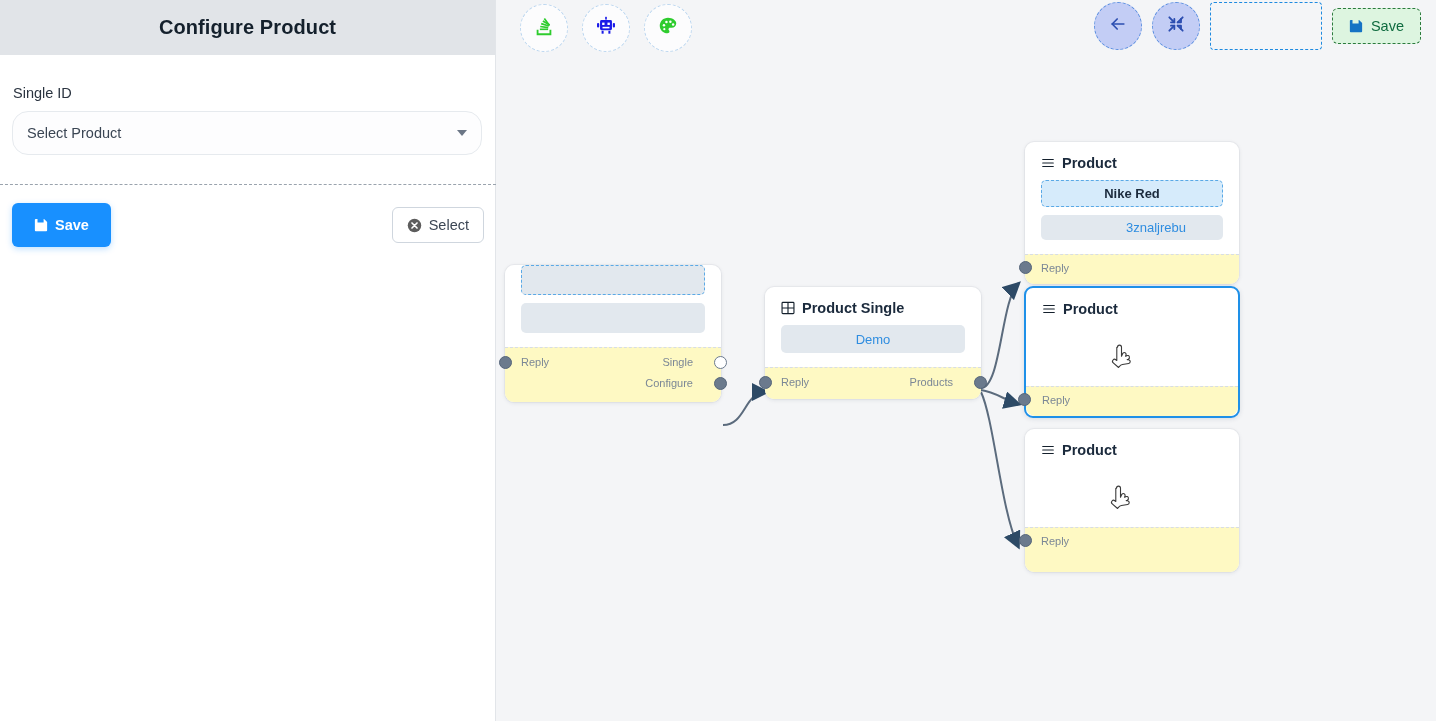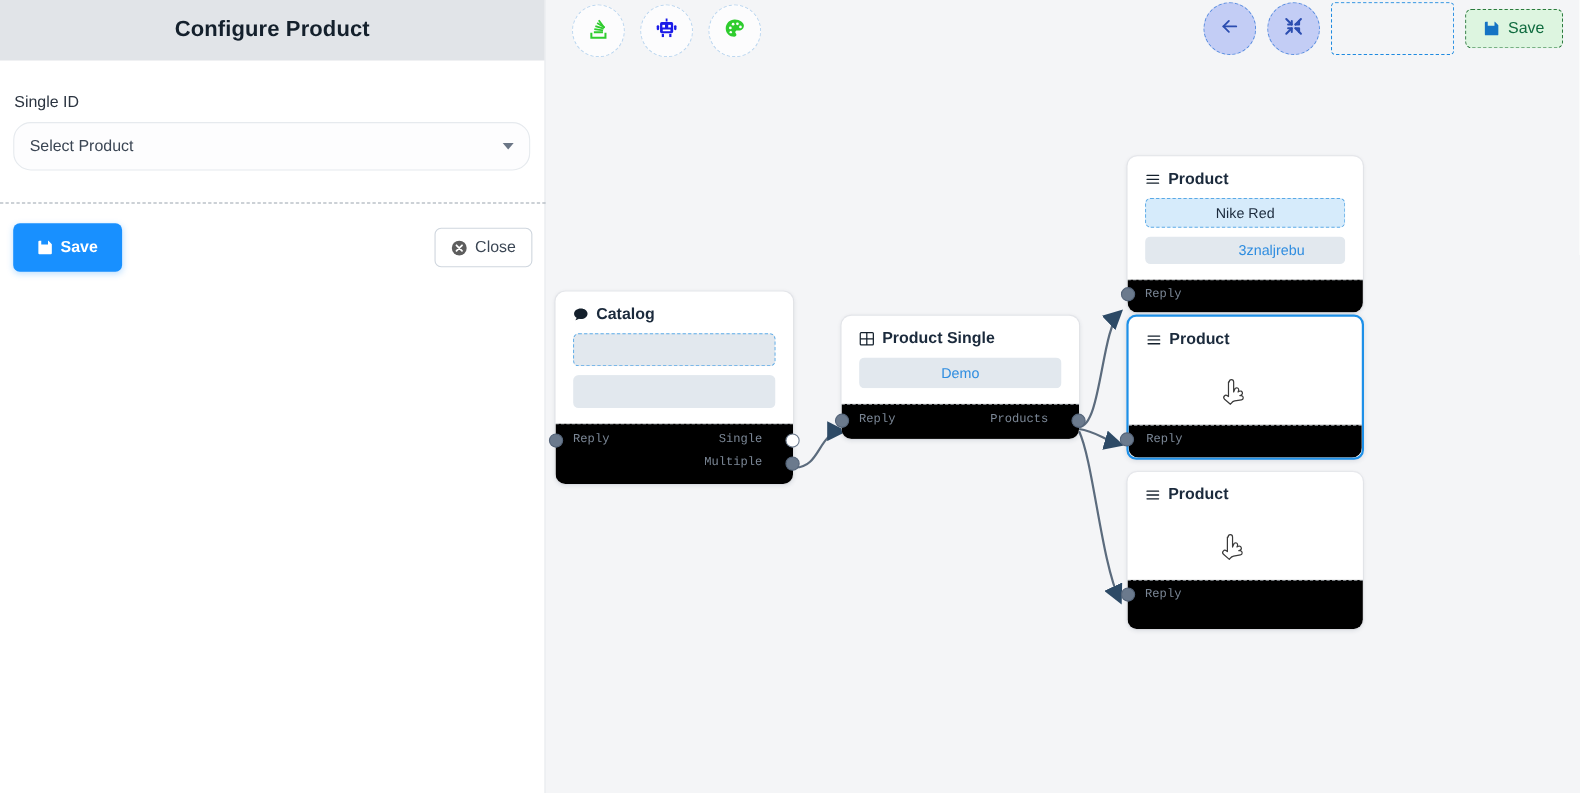"Nike Red" .slot.dashed-blue { font-weight: normal -> bold }
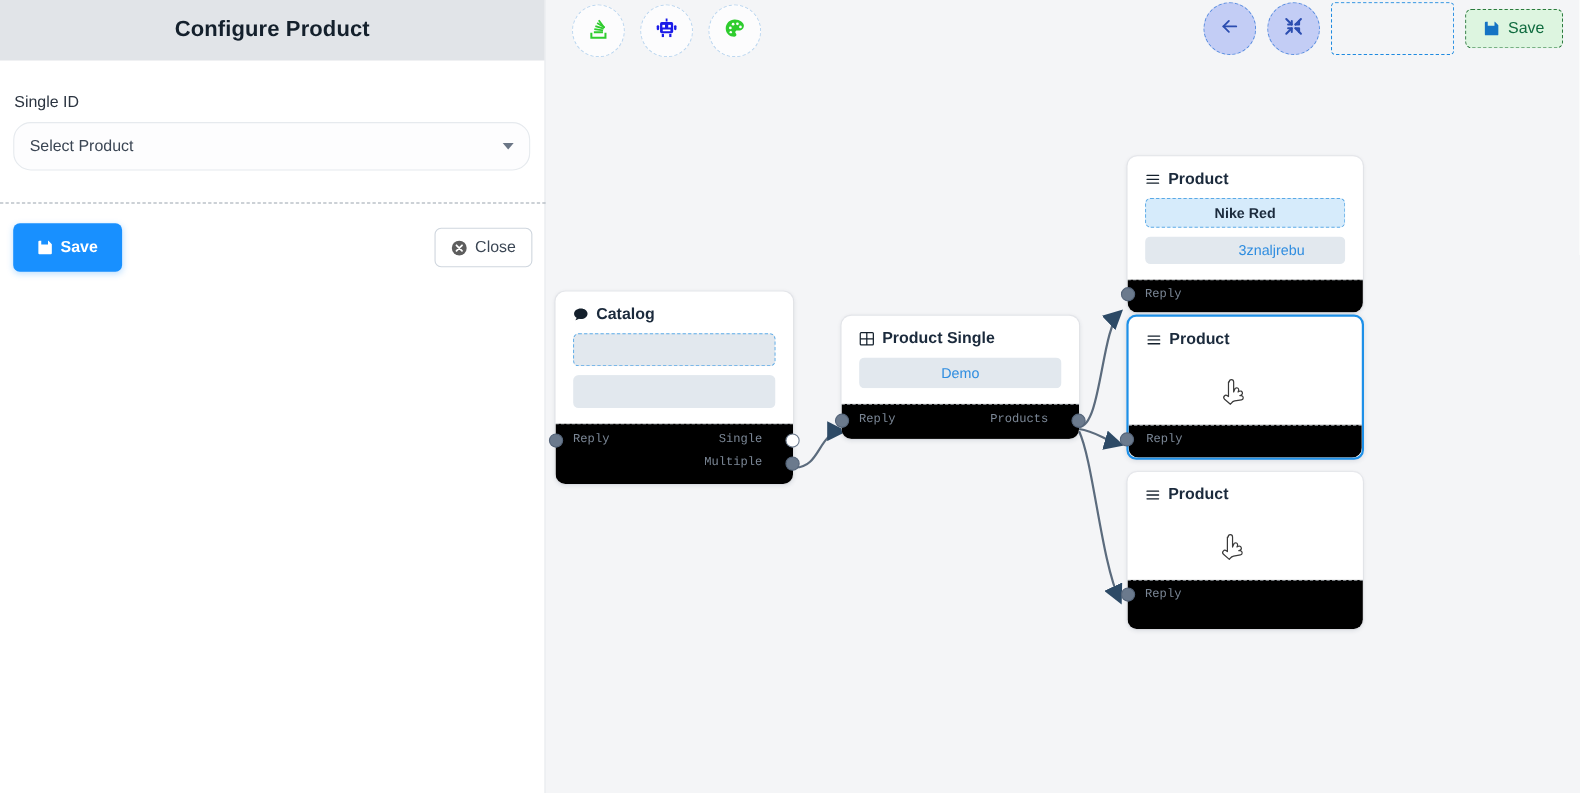"Close" span { text: Close -> Select }
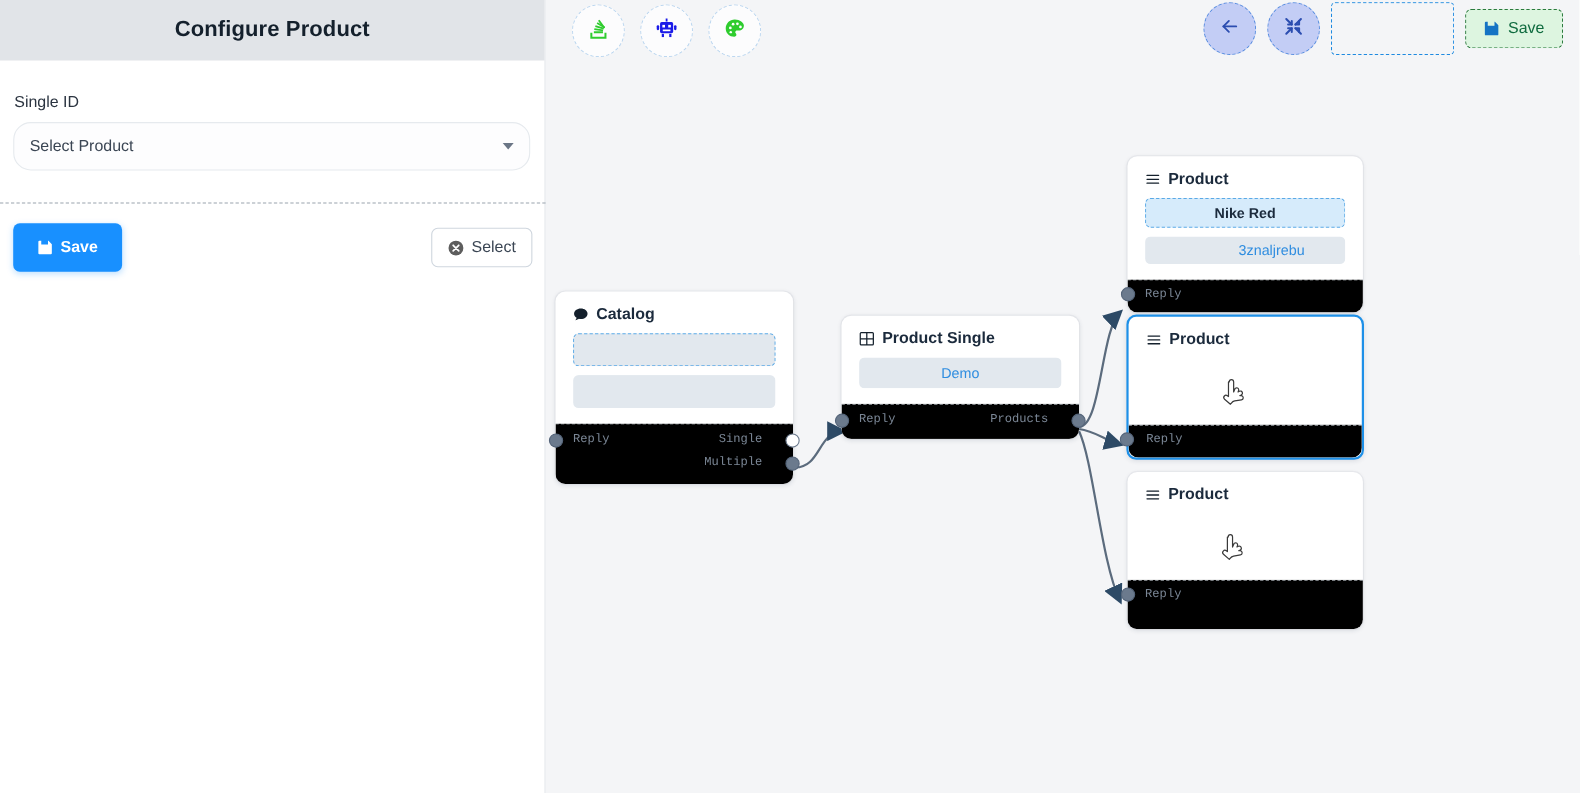"Reply" .node-foot { background: #000000 -> #fef9c3; font-family: Liberation Mono, monospace -> none }
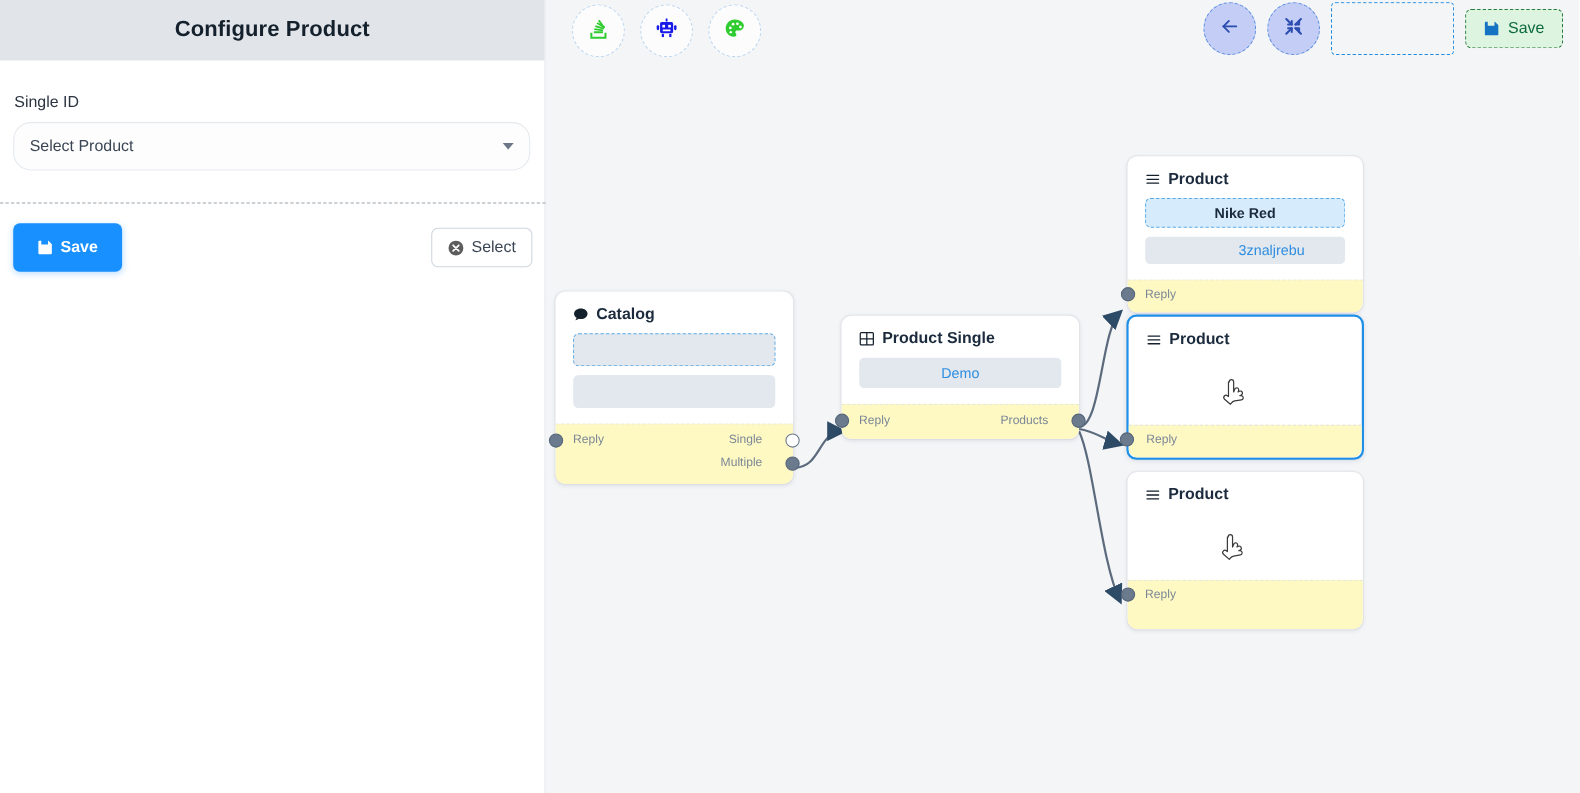"Catalog" div.node-head { html: <div> <span> <svg> <path></path> </svg> </span> <span>Catalog</span> </div> -> none }
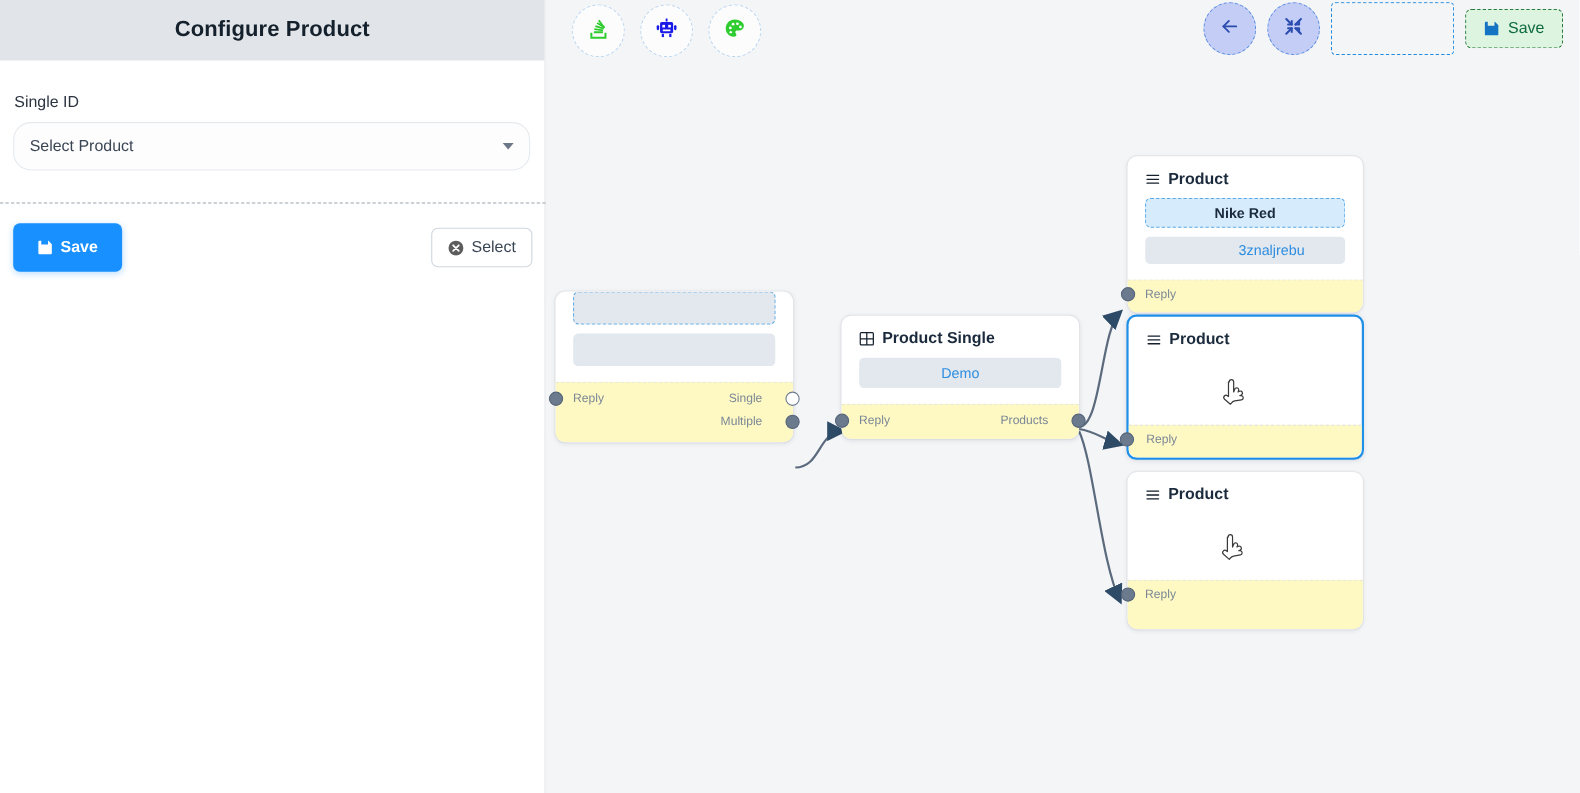"Multiple" span.port-label { text: Multiple -> Configure }
